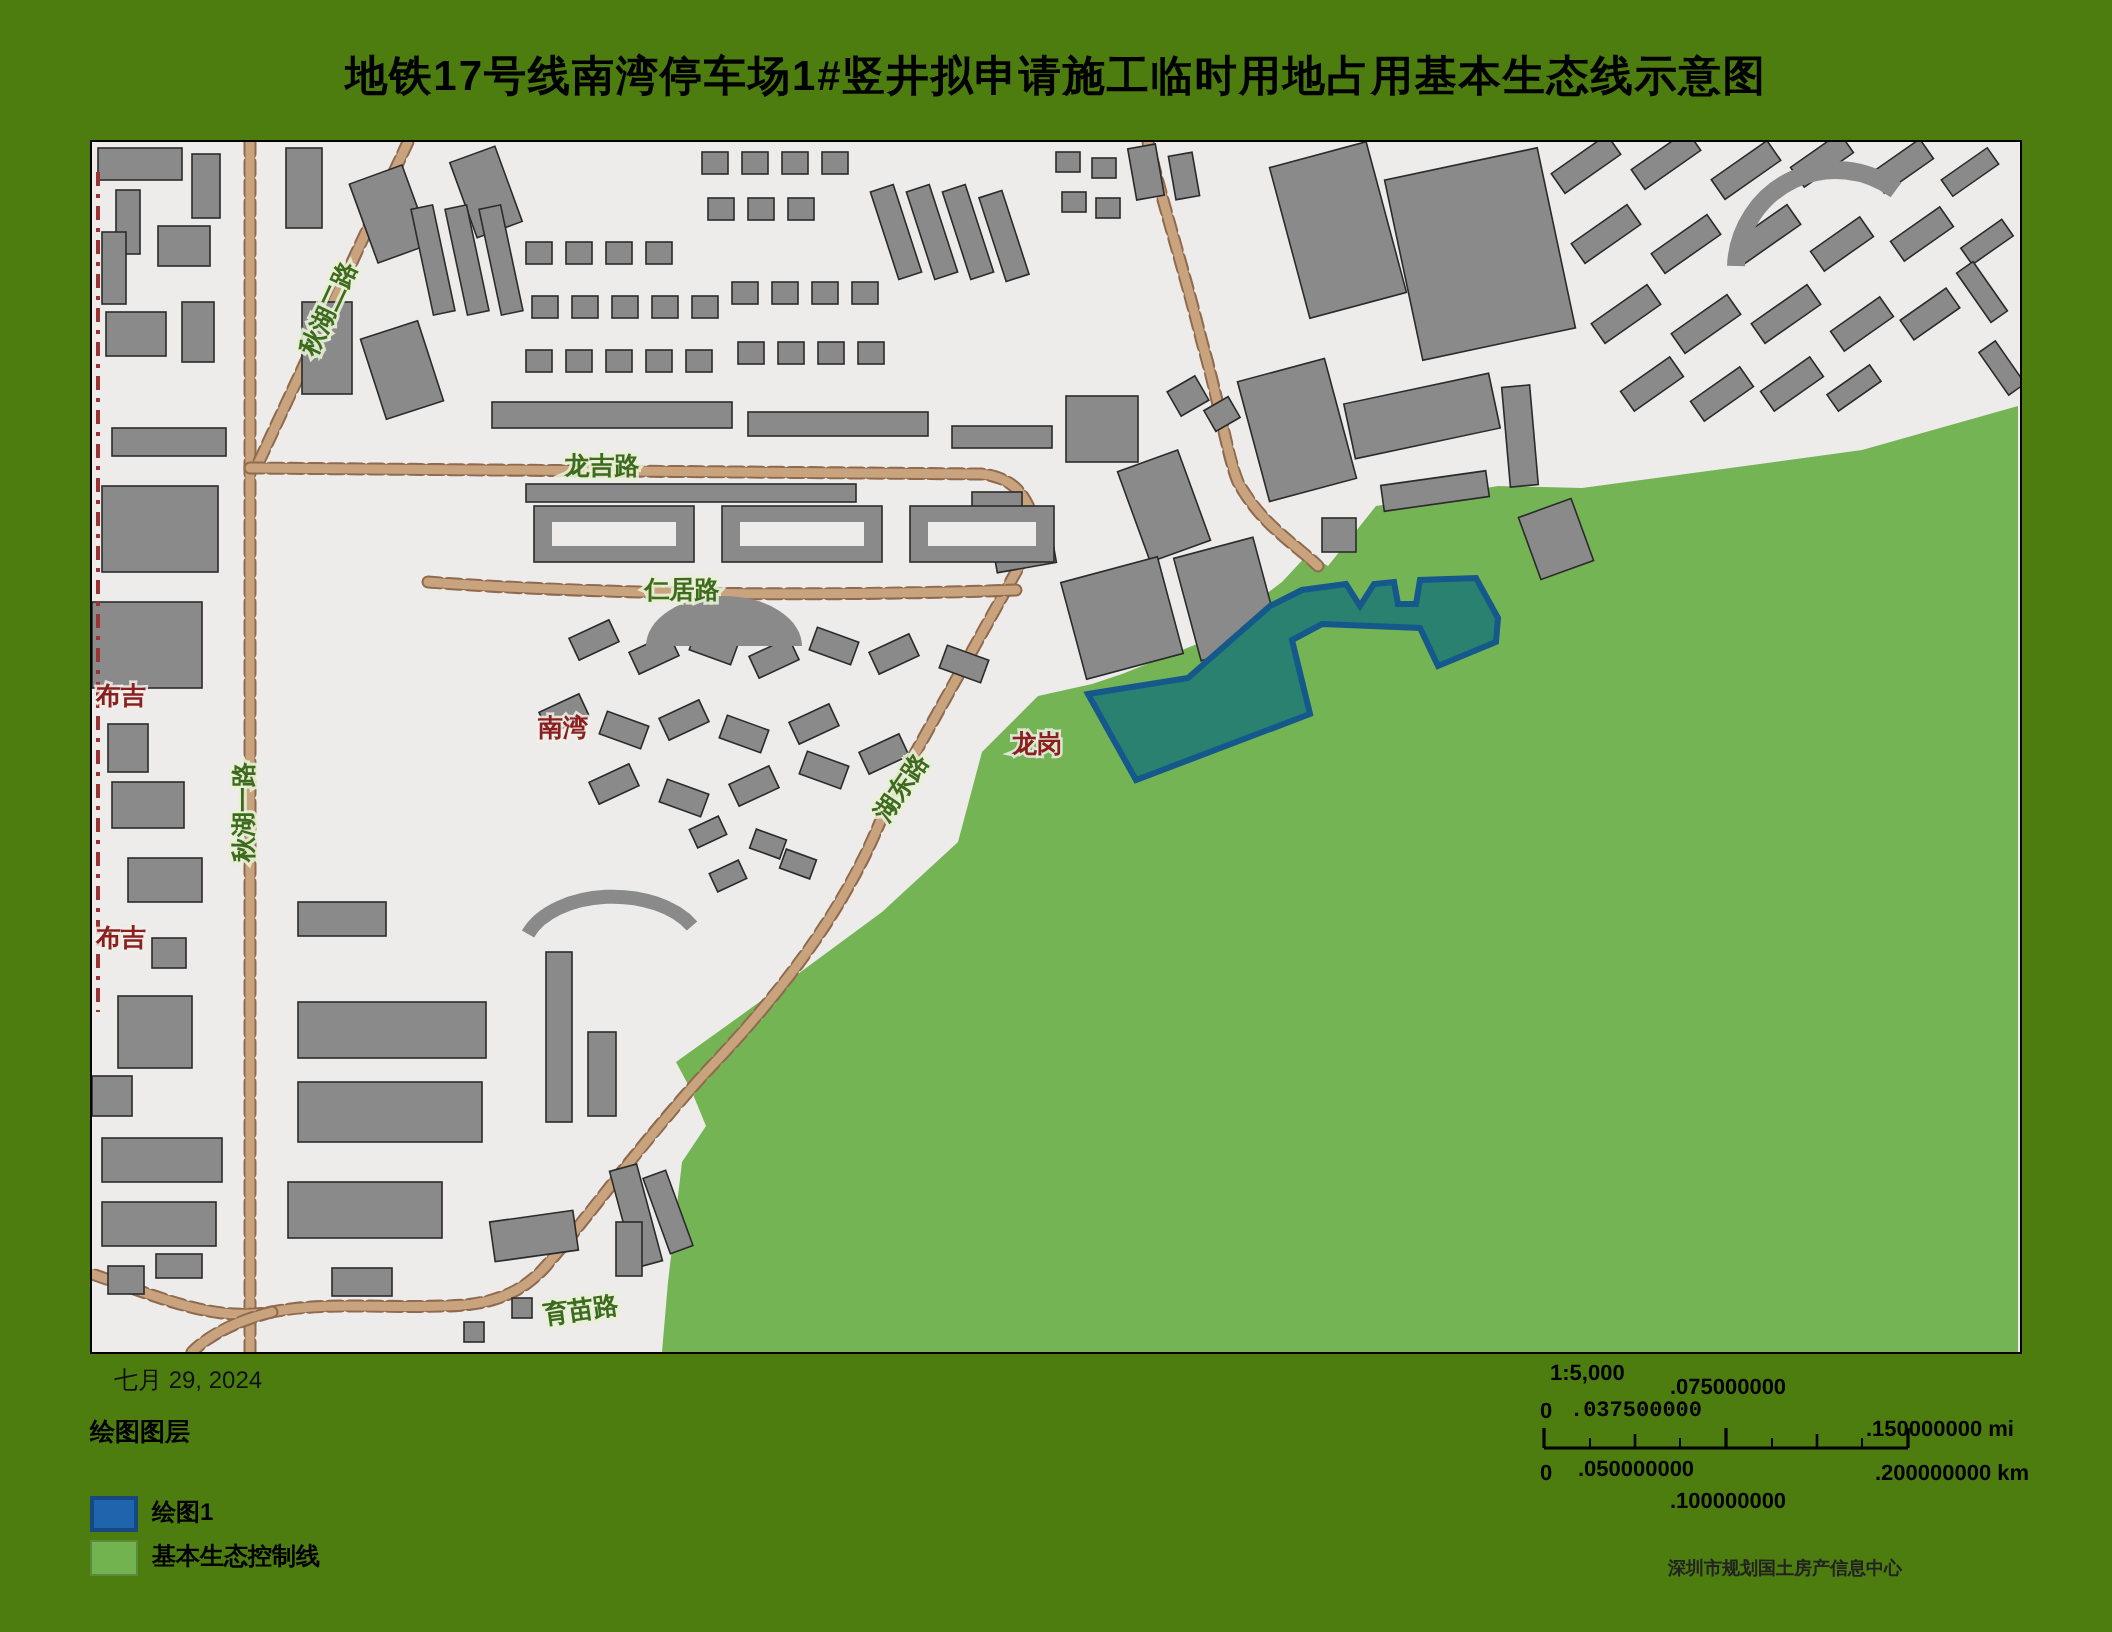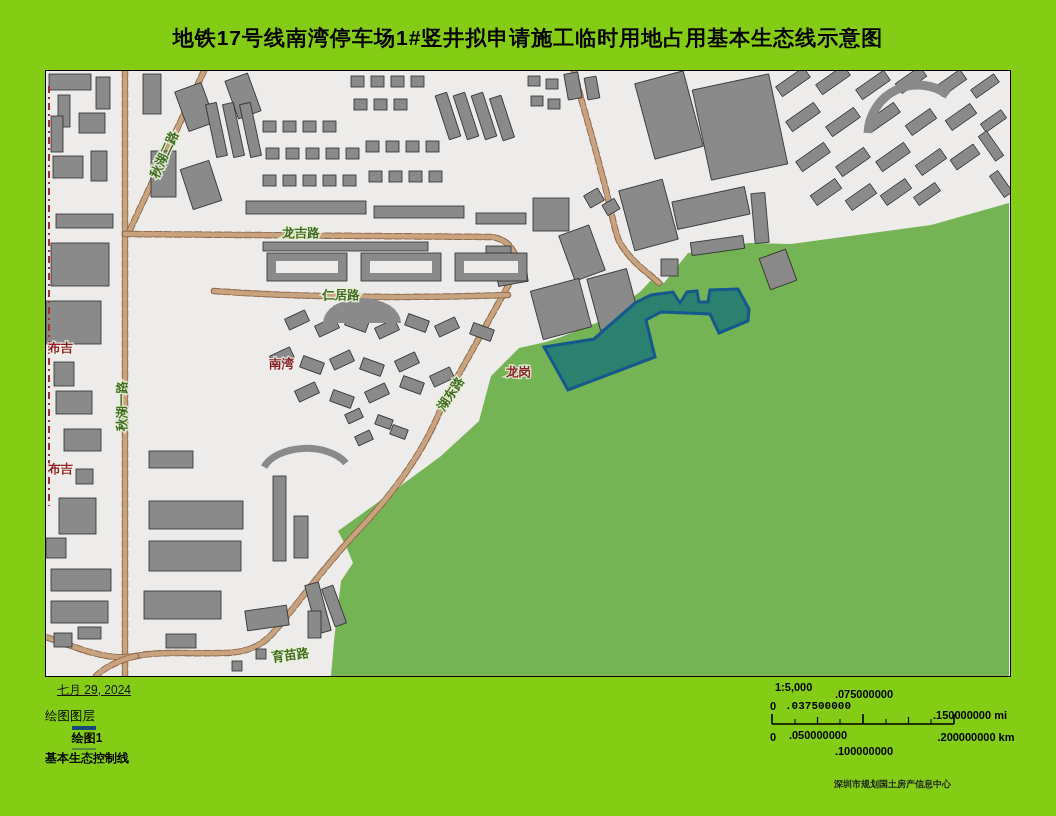"地铁17号线南湾停车场1#竖井拟申请施工临时用地占用基本生态线示意图" #page { background: #84cc16 -> #4d7c0f }
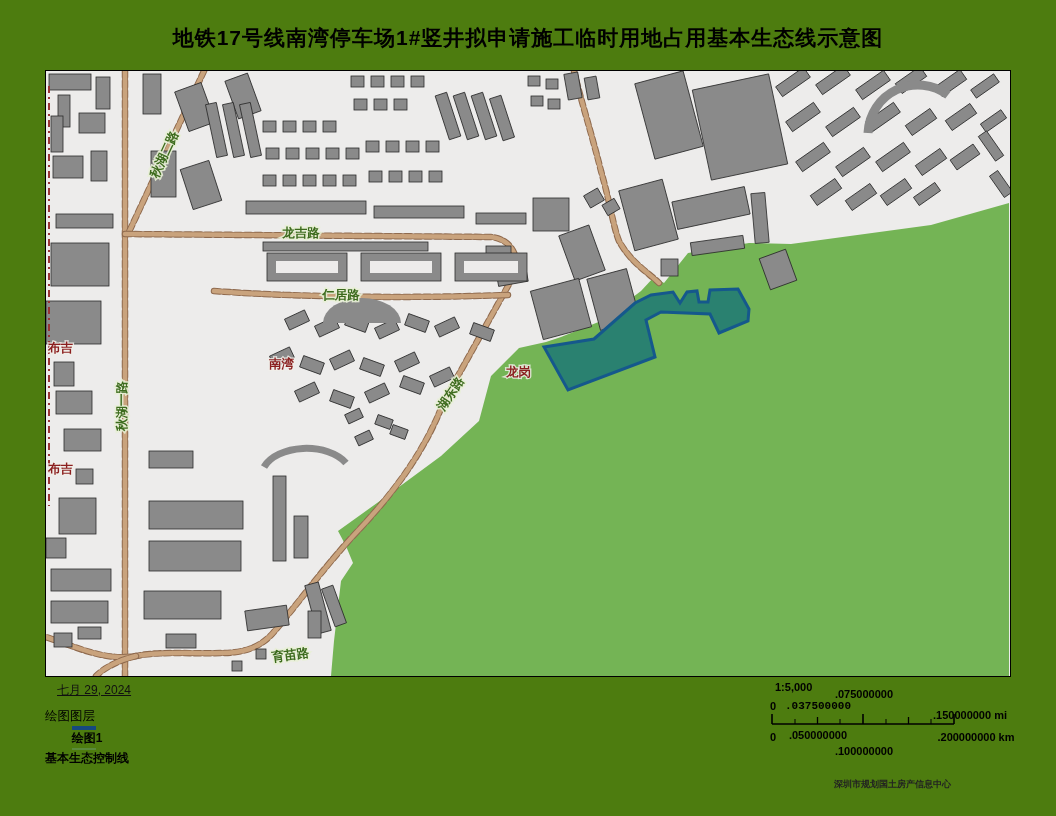"七月 29, 2024" #date-text { text-decoration: underline -> none }
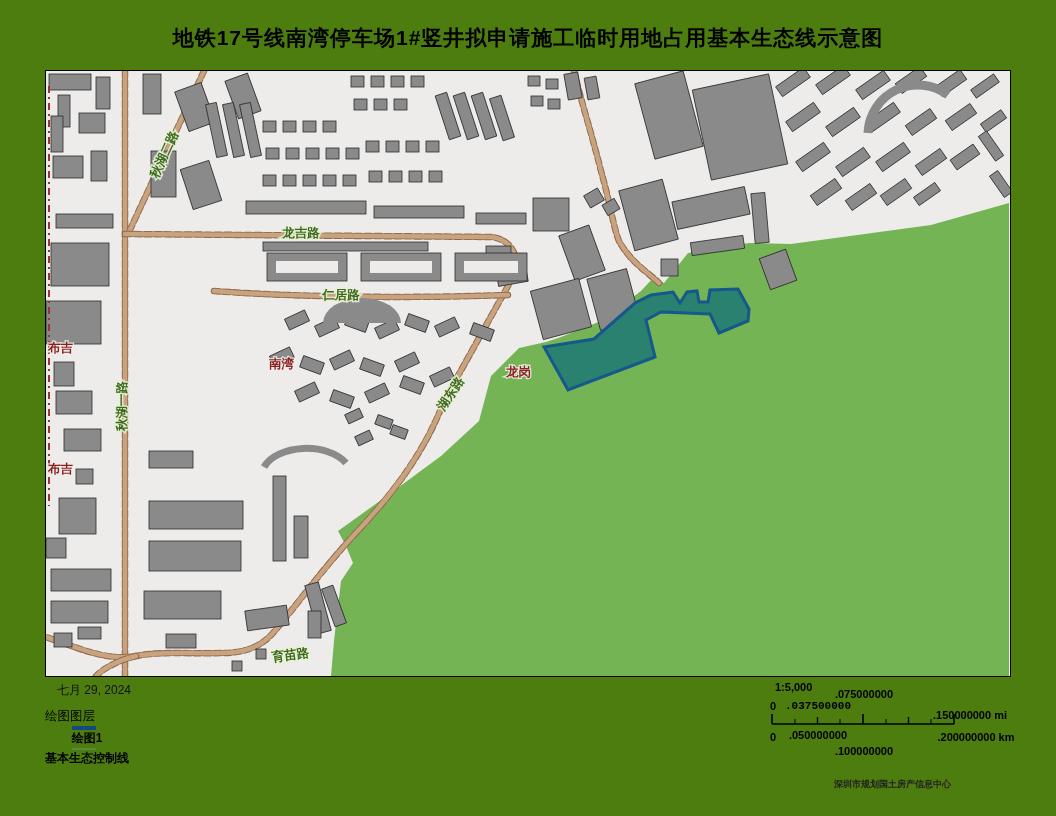"绘图图层" #legend-title { font-weight: normal -> bold; margin-bottom: 1px -> 22px }
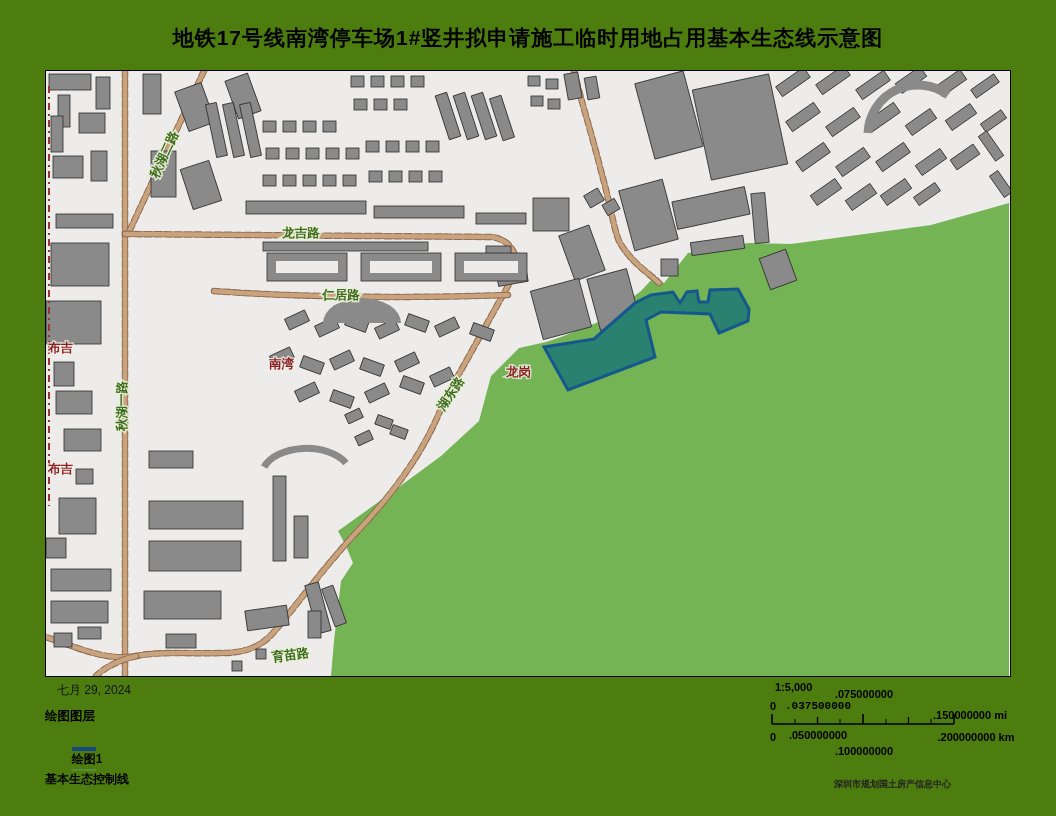"绘图1" .legend-row { flex-direction: column -> none }
